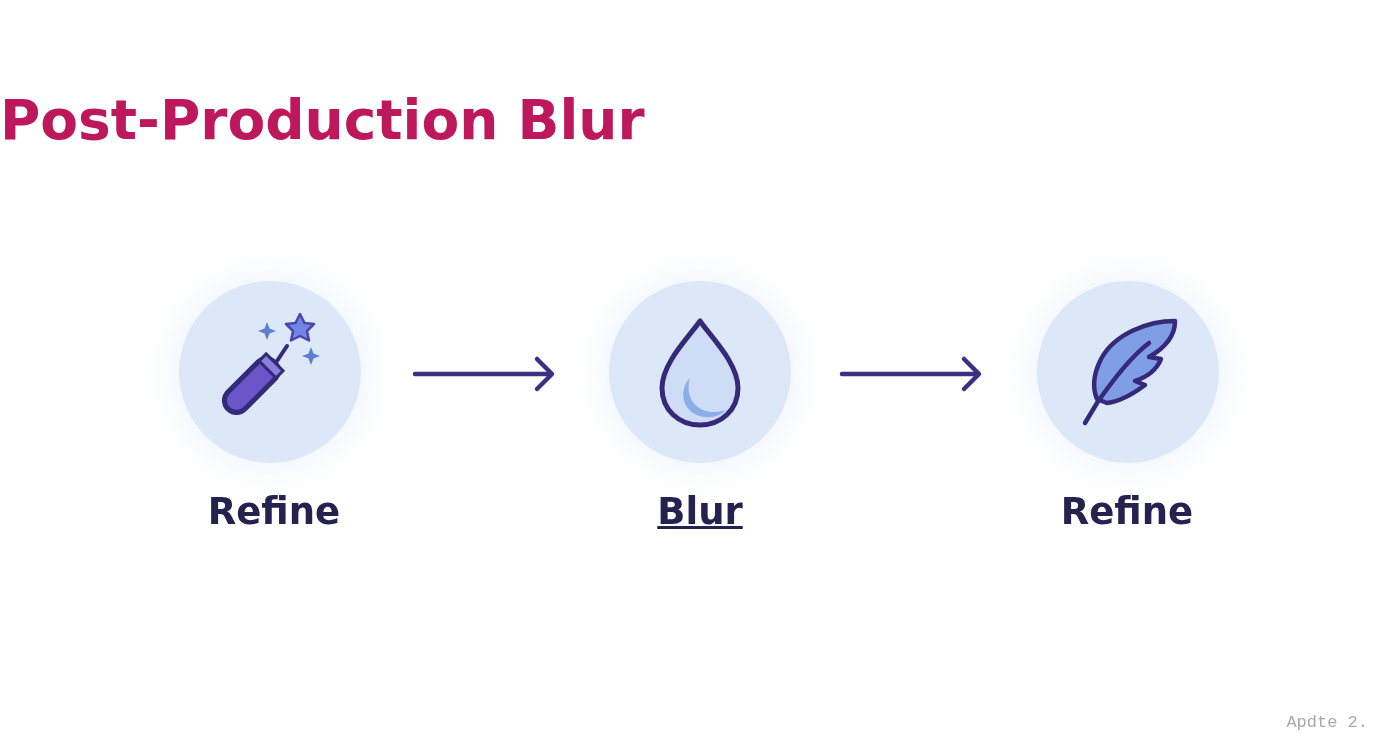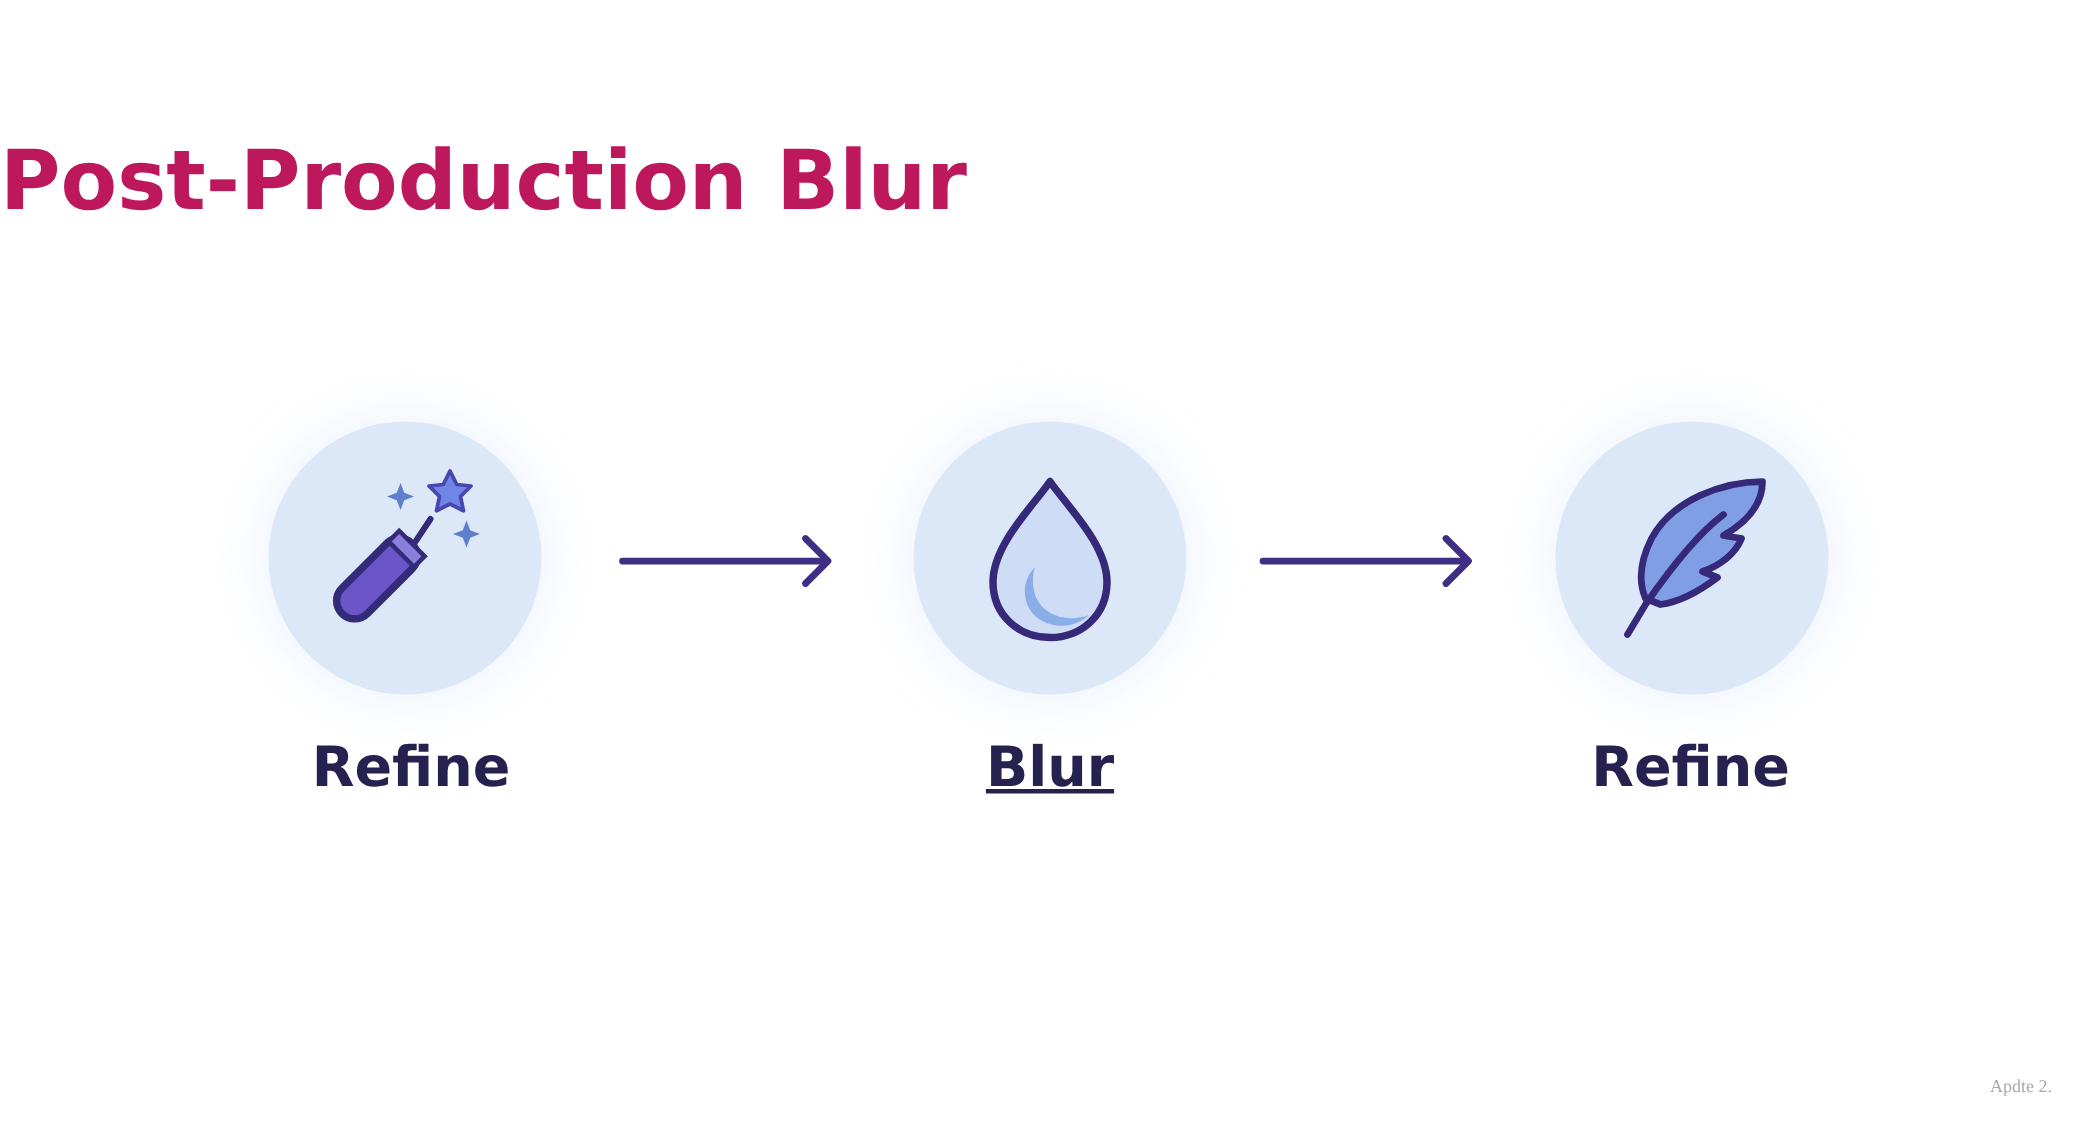"Apdte 2." .watermark { font-family: Liberation Serif, serif -> Liberation Mono, monospace; font-size: 12px -> 17px }
